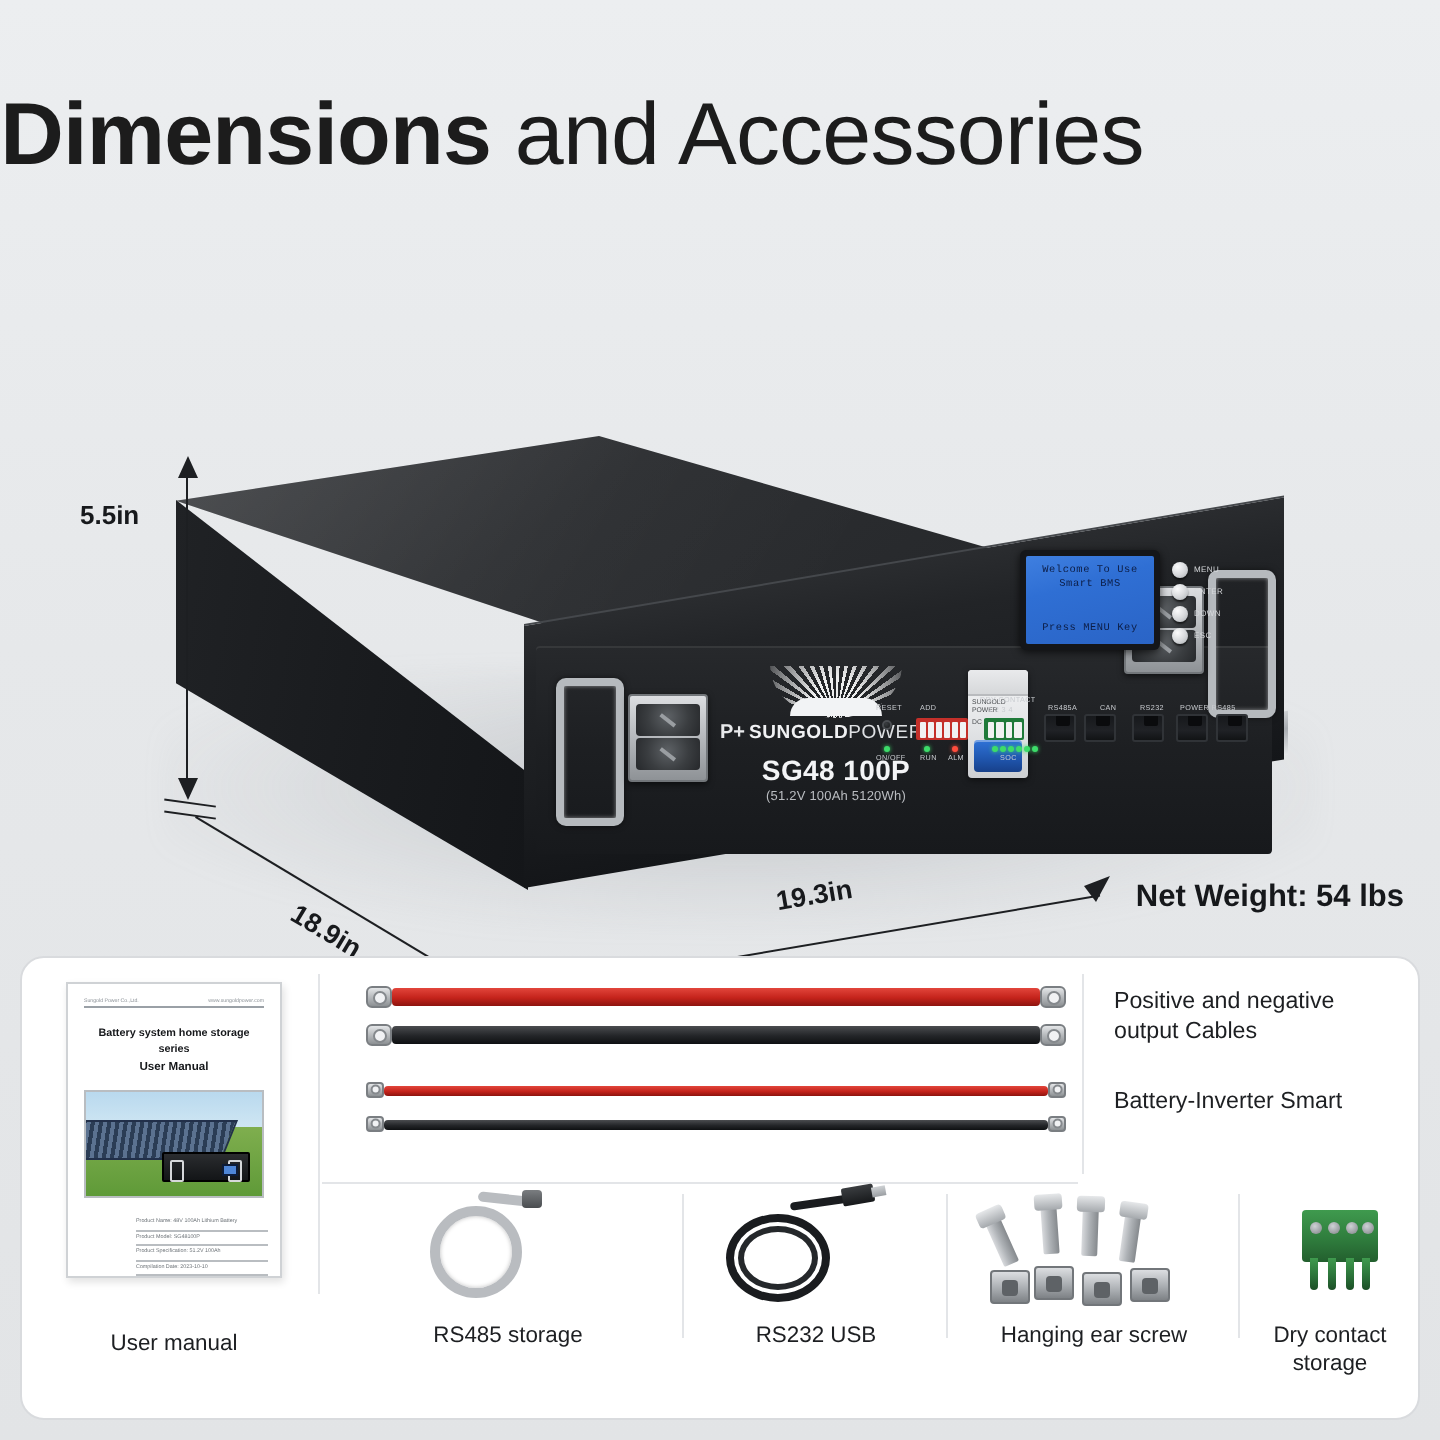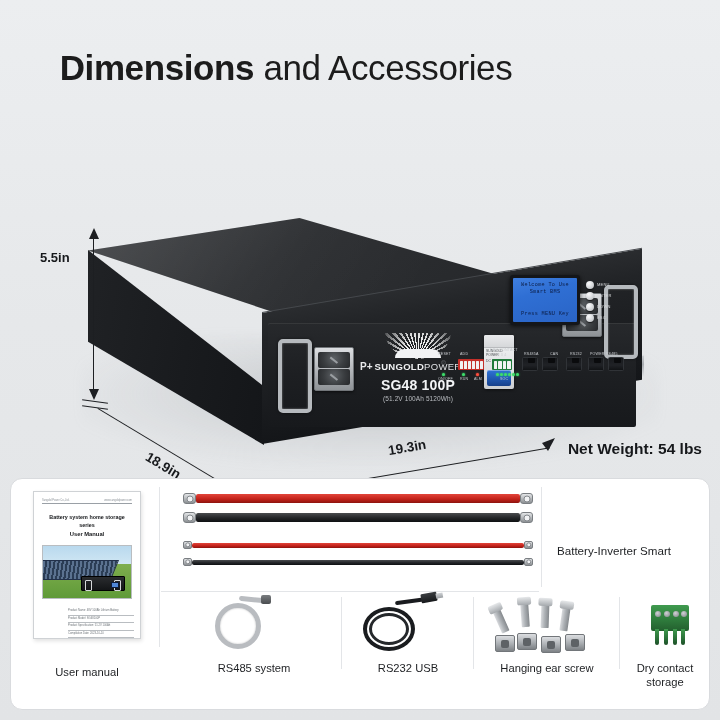"Dimensions and Accessories" #title { font-size: 35px -> 44px }
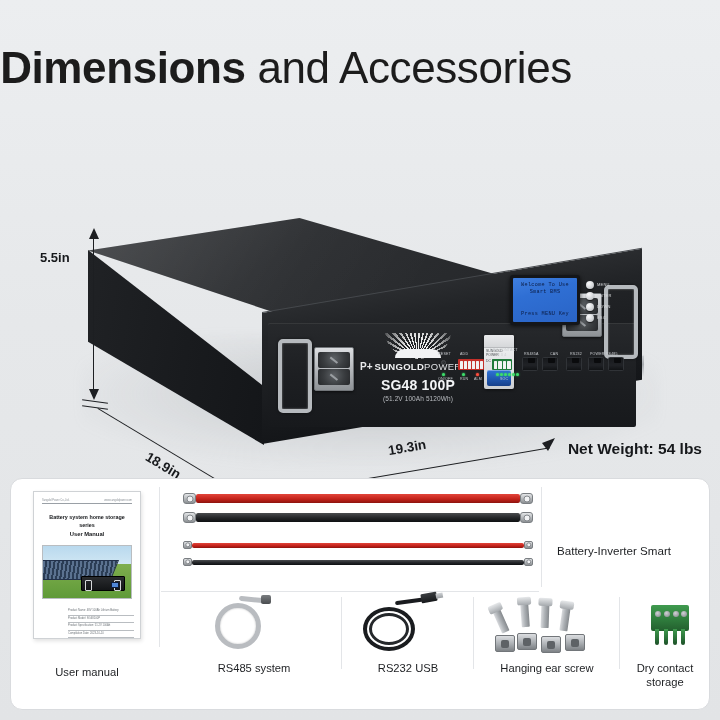"Positive and negative" div.acc-note { html: none -> <div>Positive and negative output Cables</div> }
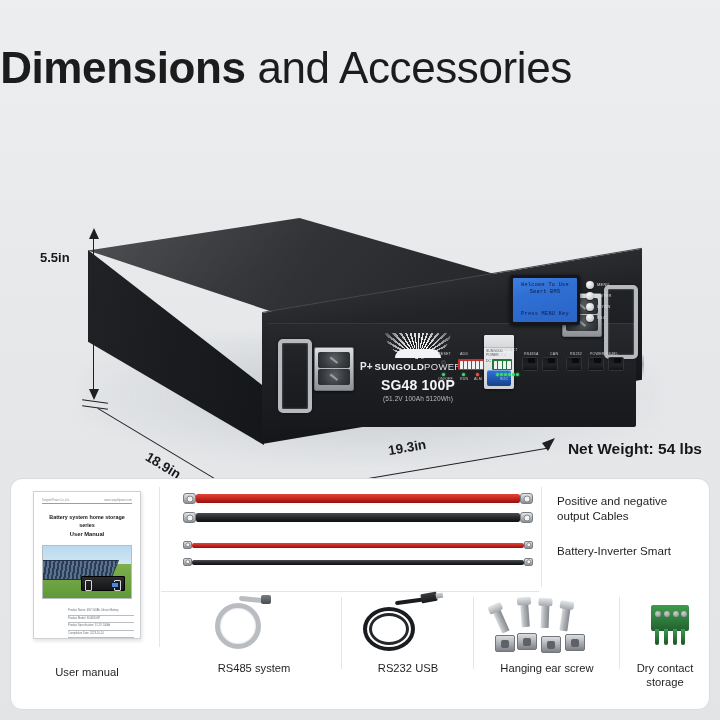"RS485 system" div { text: system -> storage }
